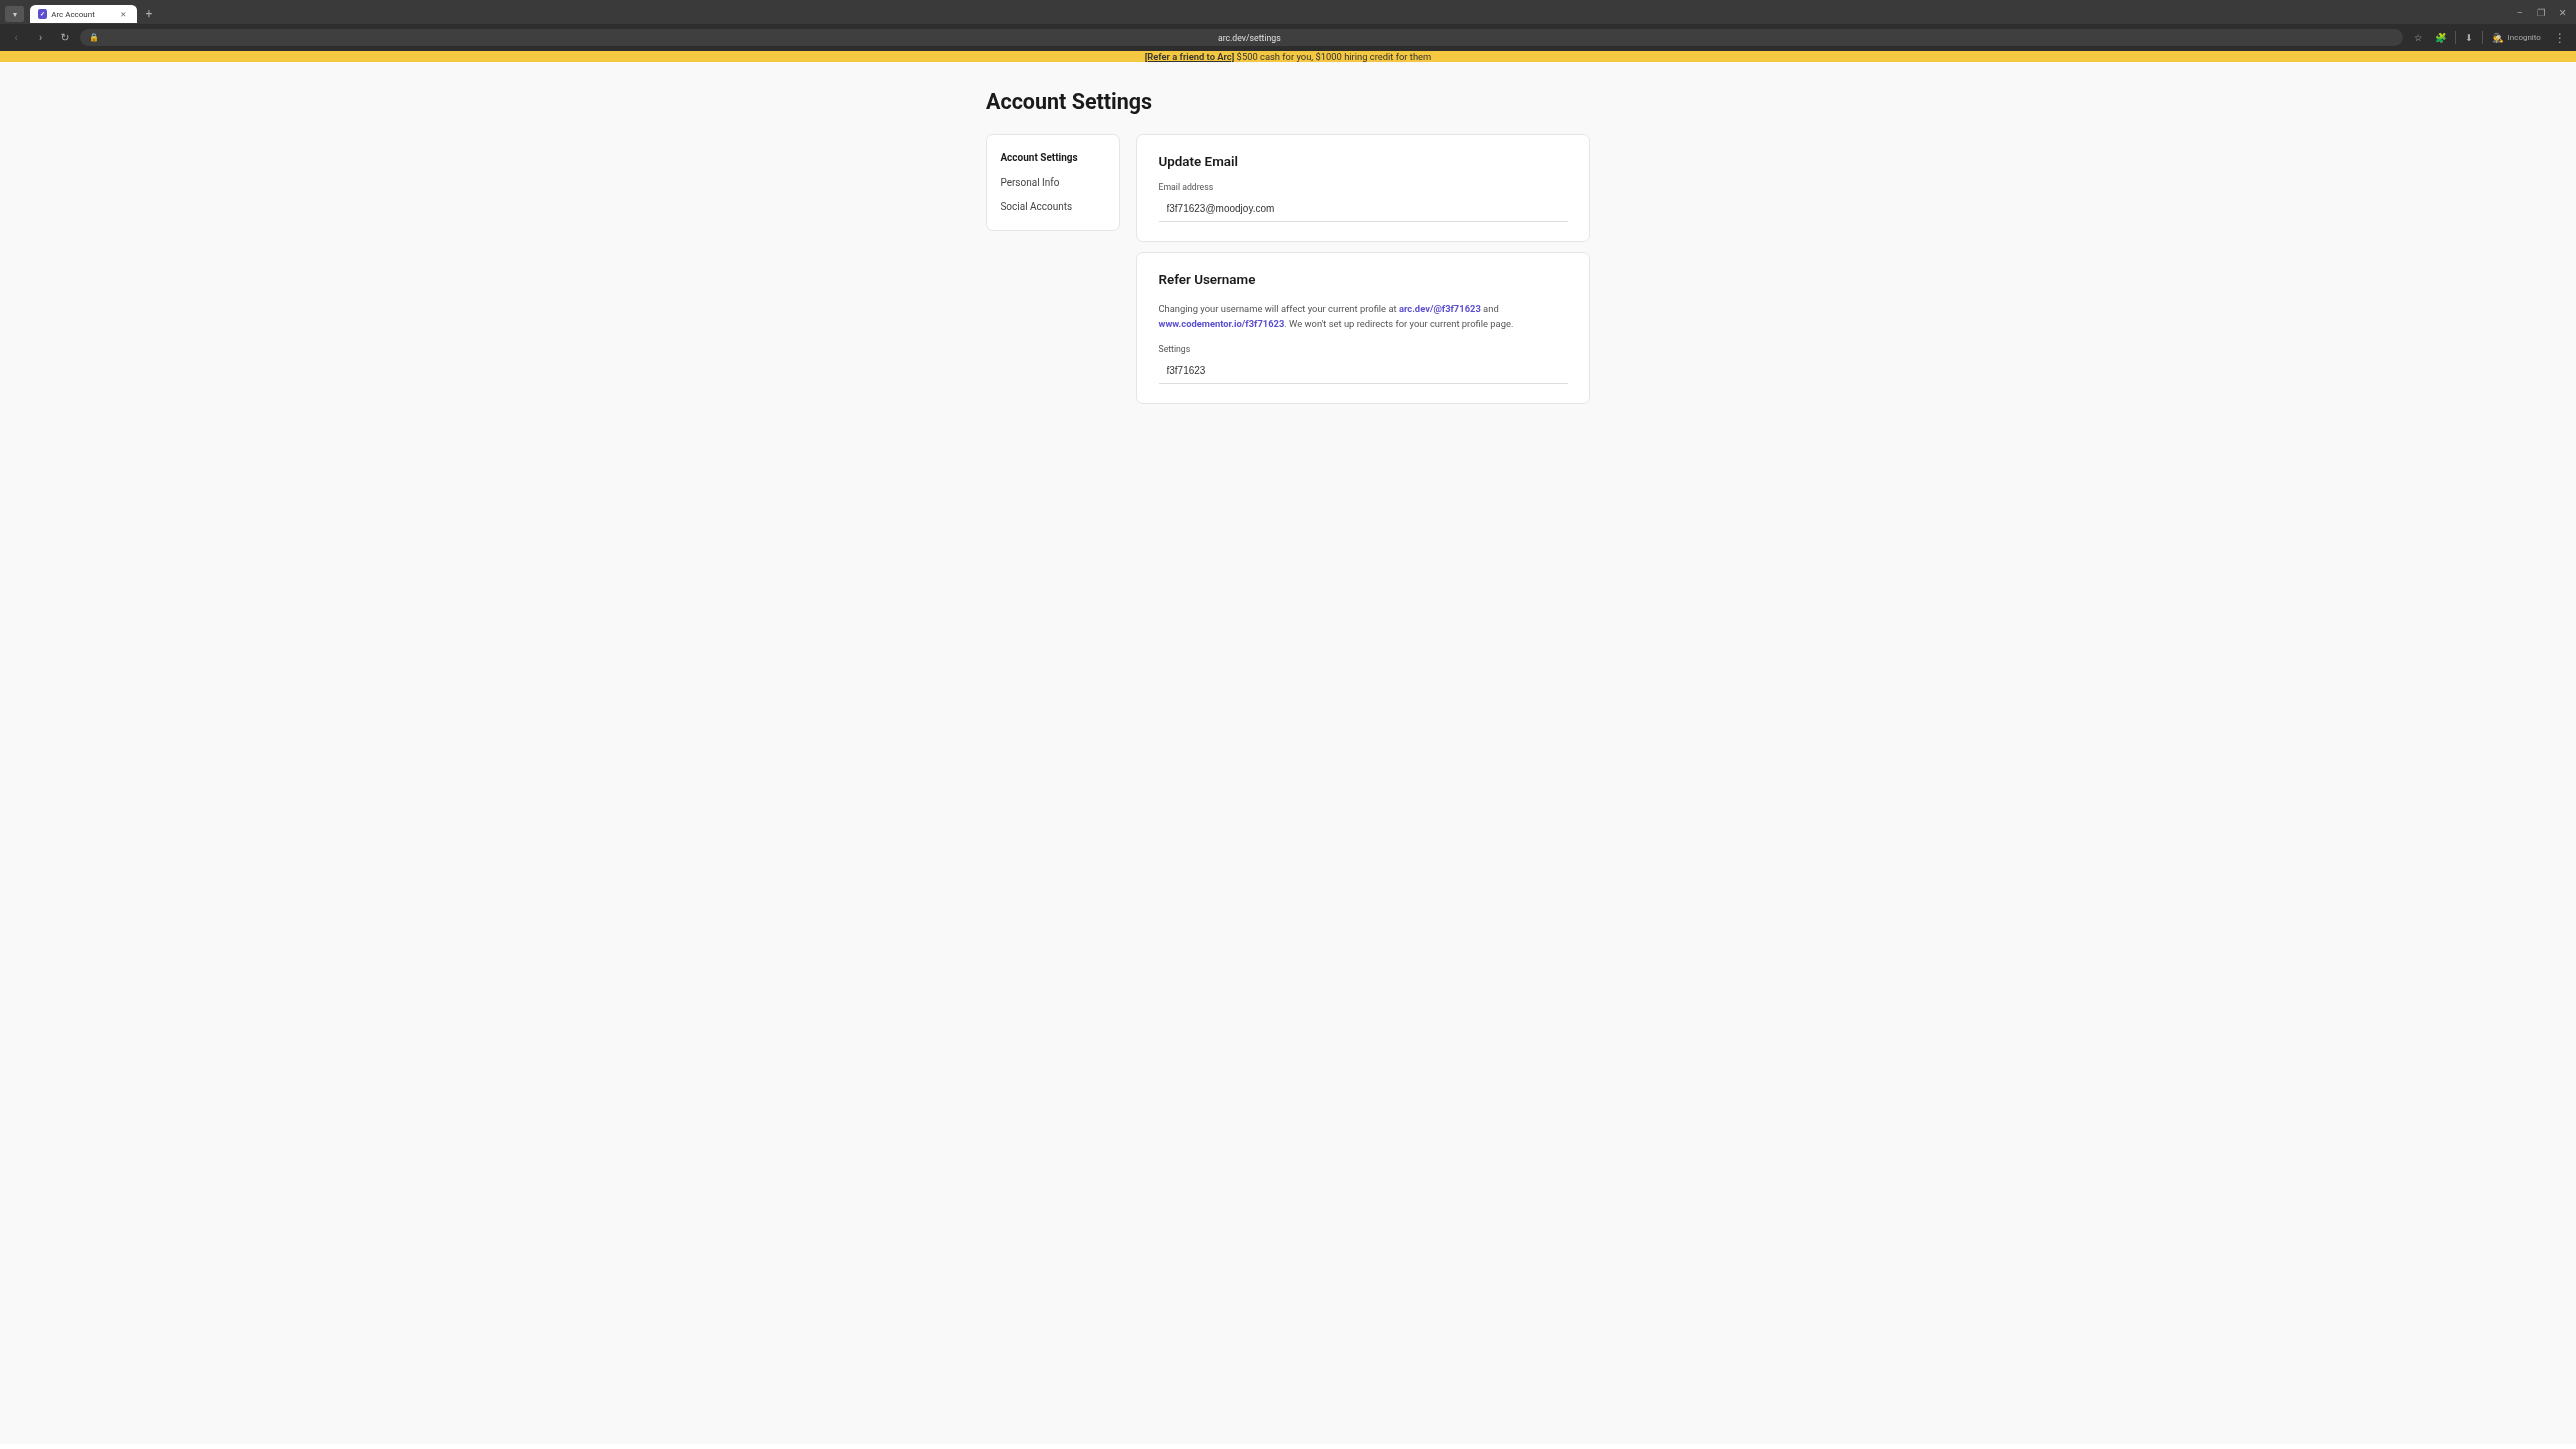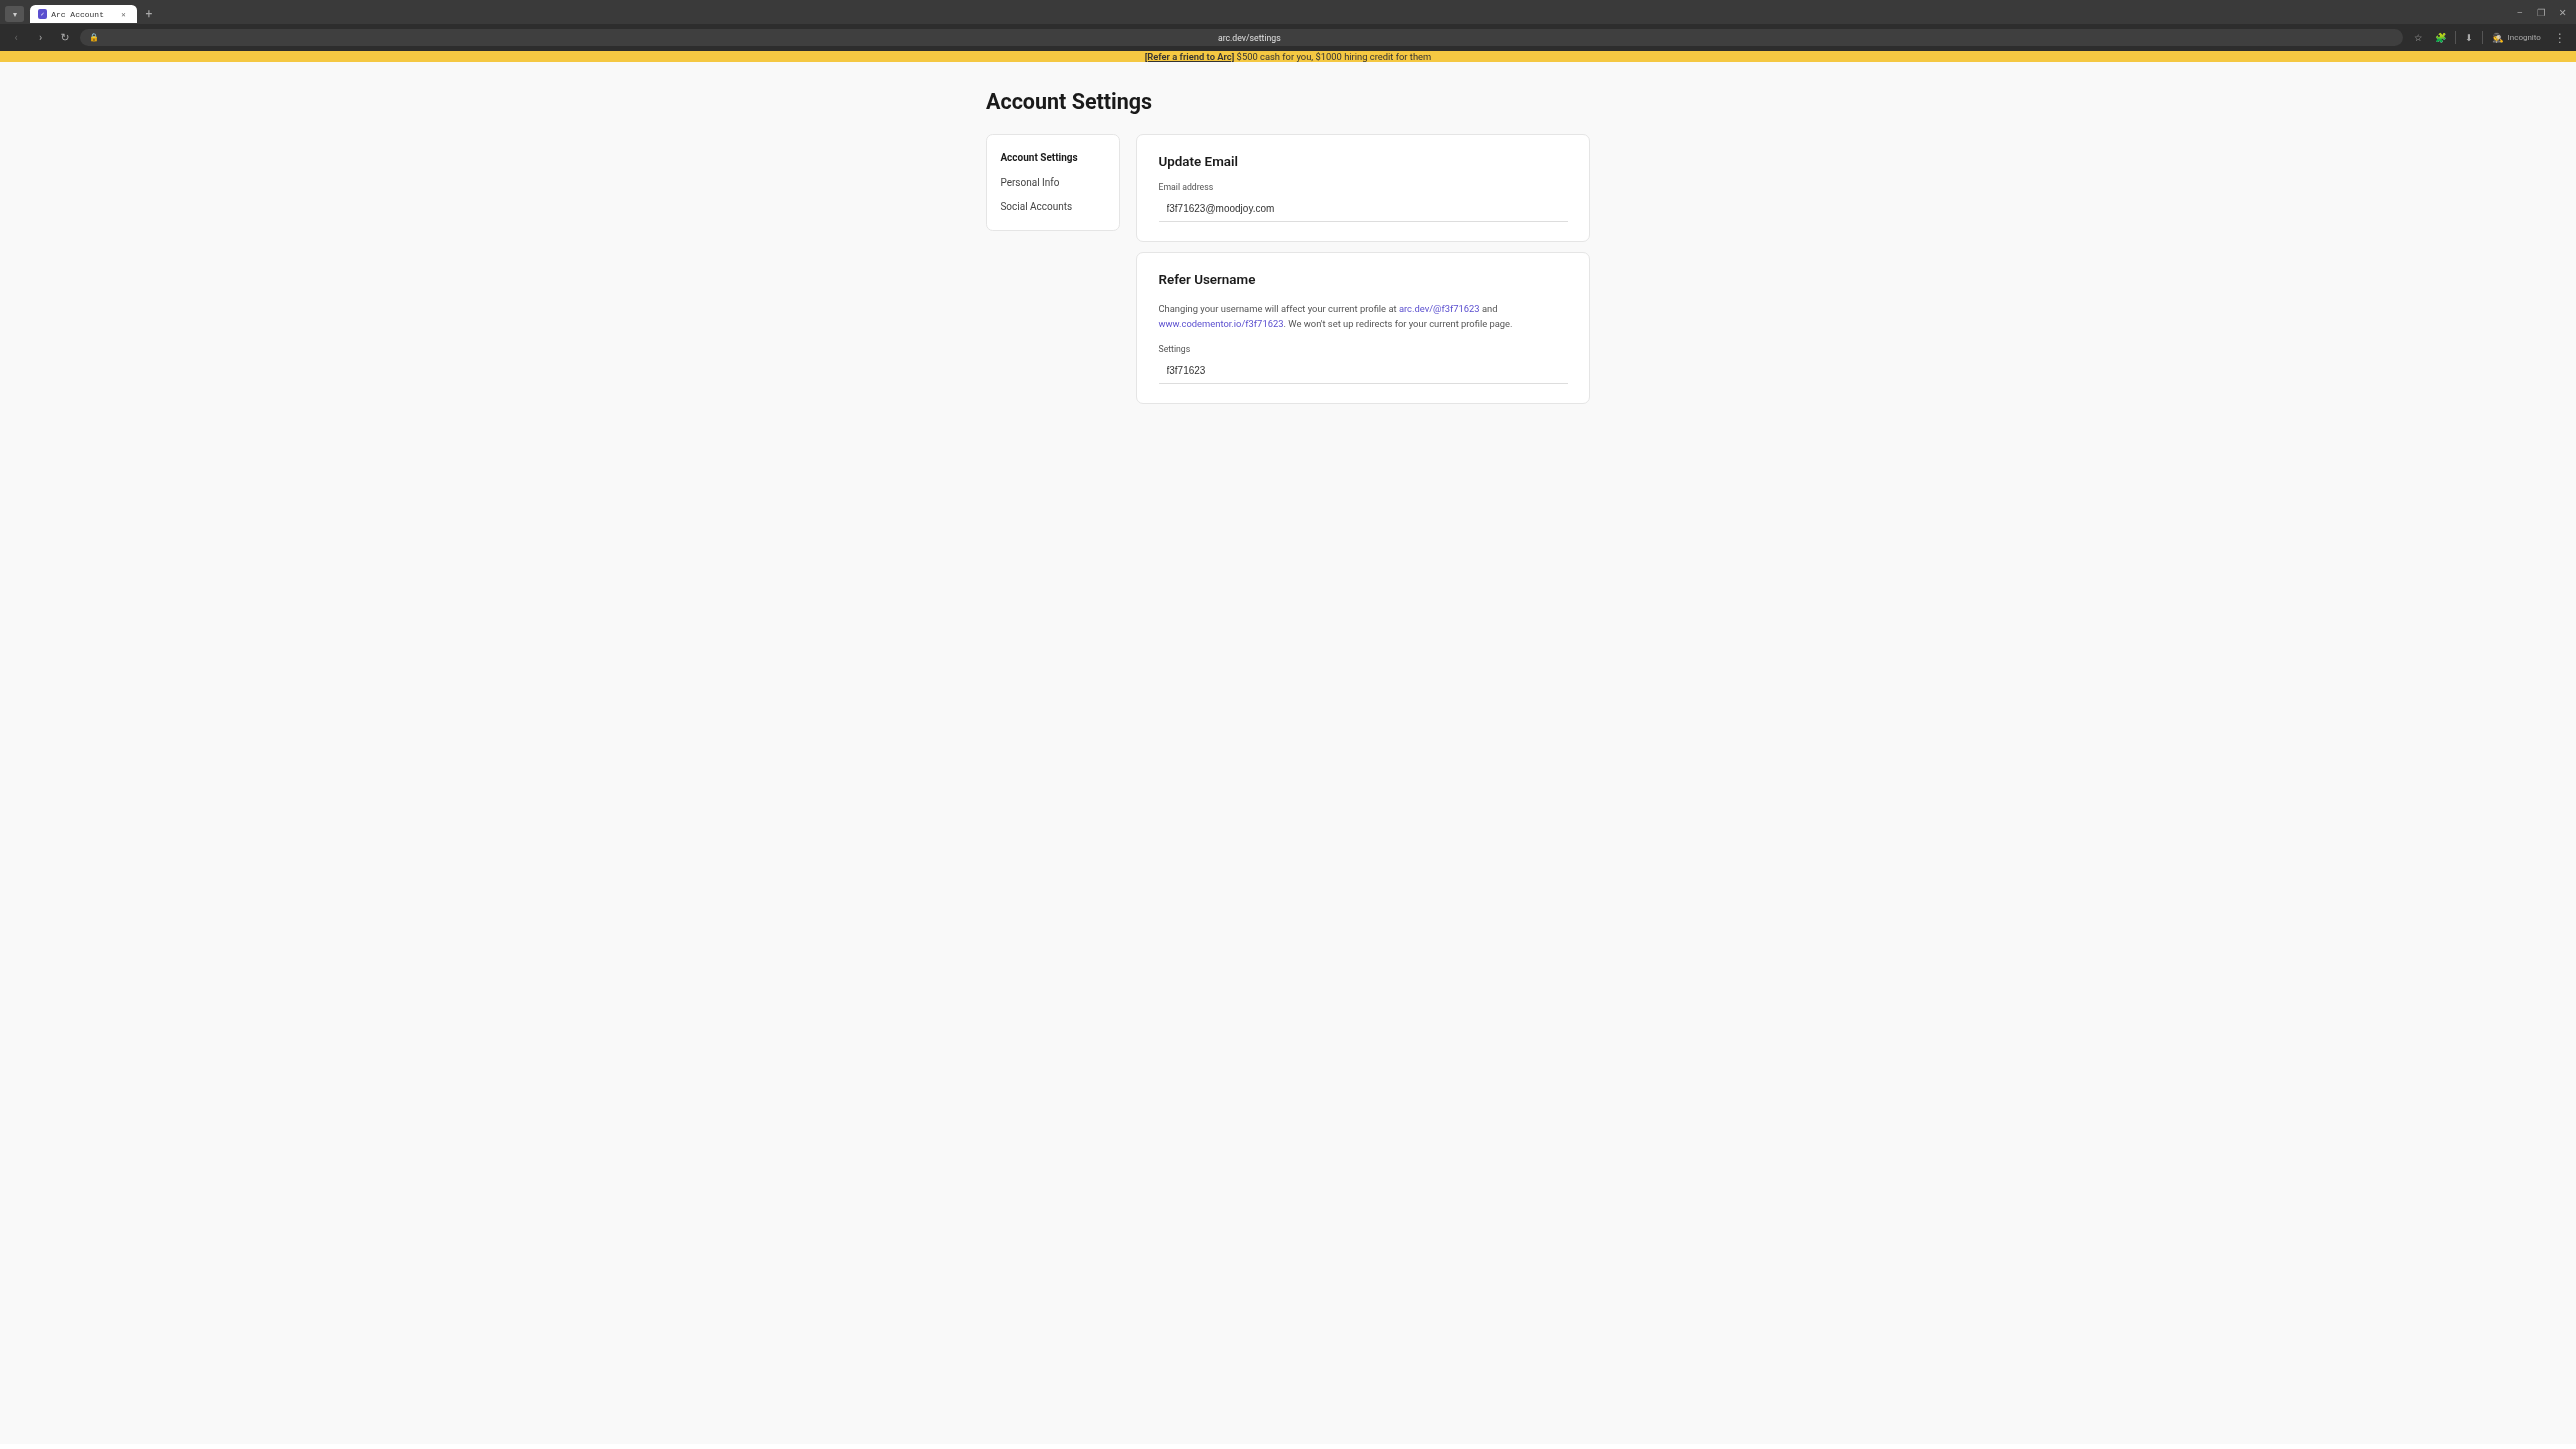"Arc Account" .tab { font-family: Liberation Mono, monospace -> none }
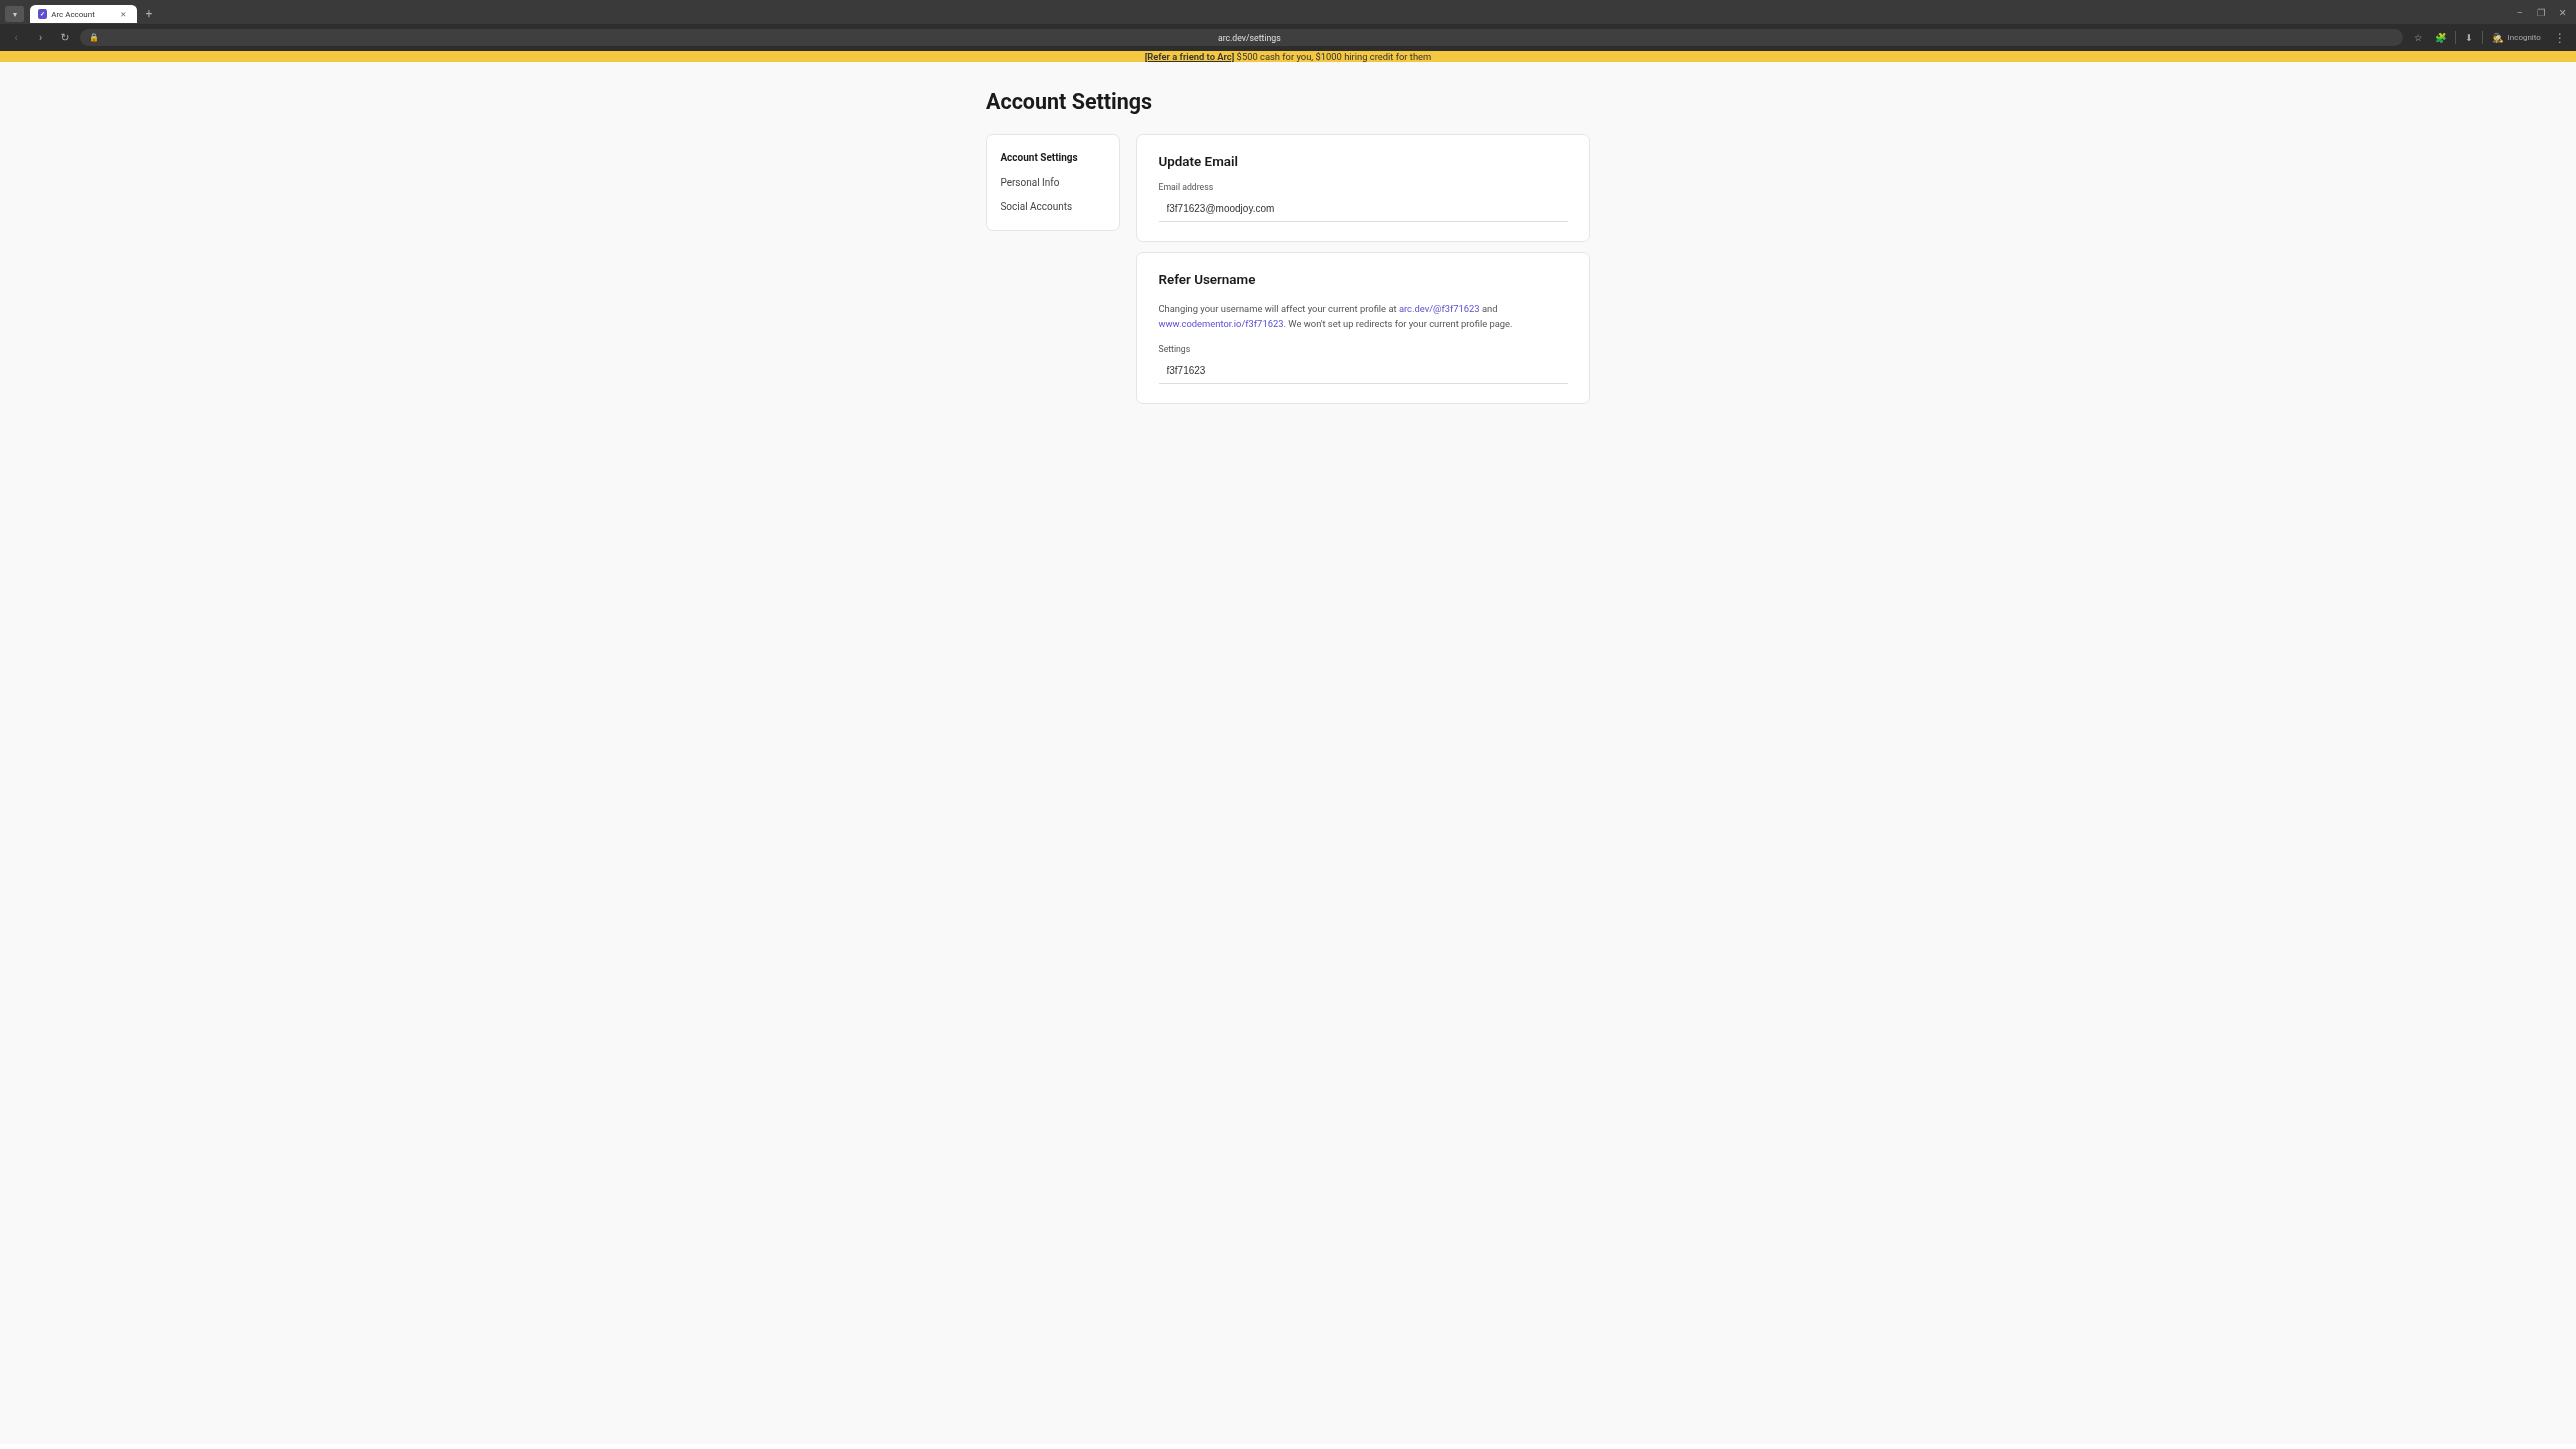"arc.dev/@f3f71623" .description-text a { font-weight: none -> bold }
